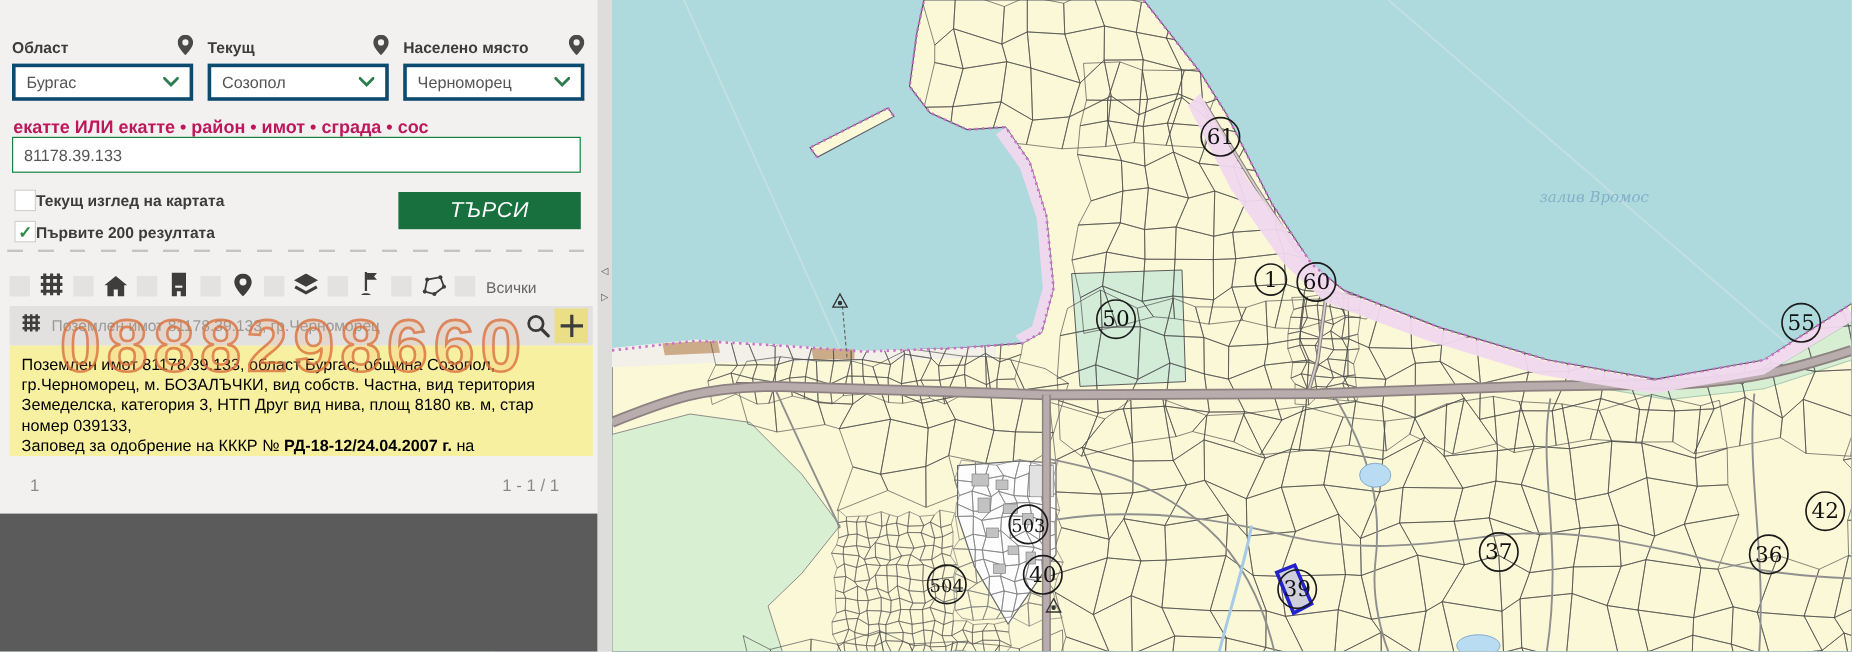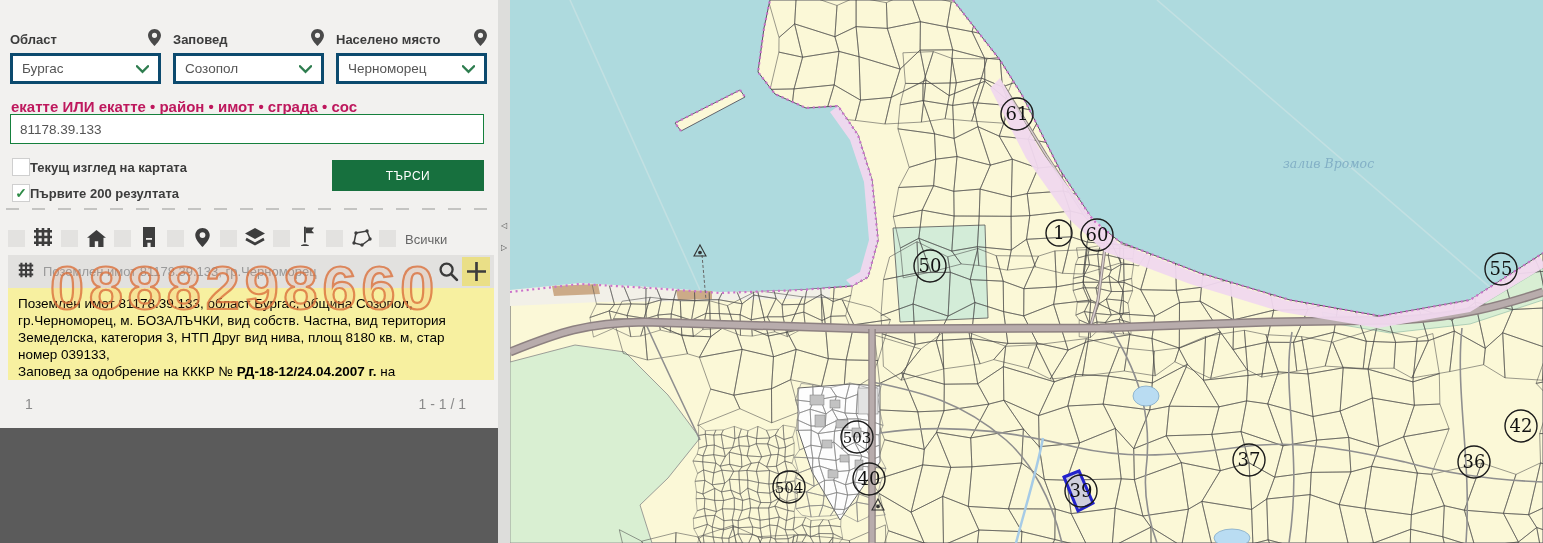"Заповед" span.filter-label { text: Заповед -> Текущ }
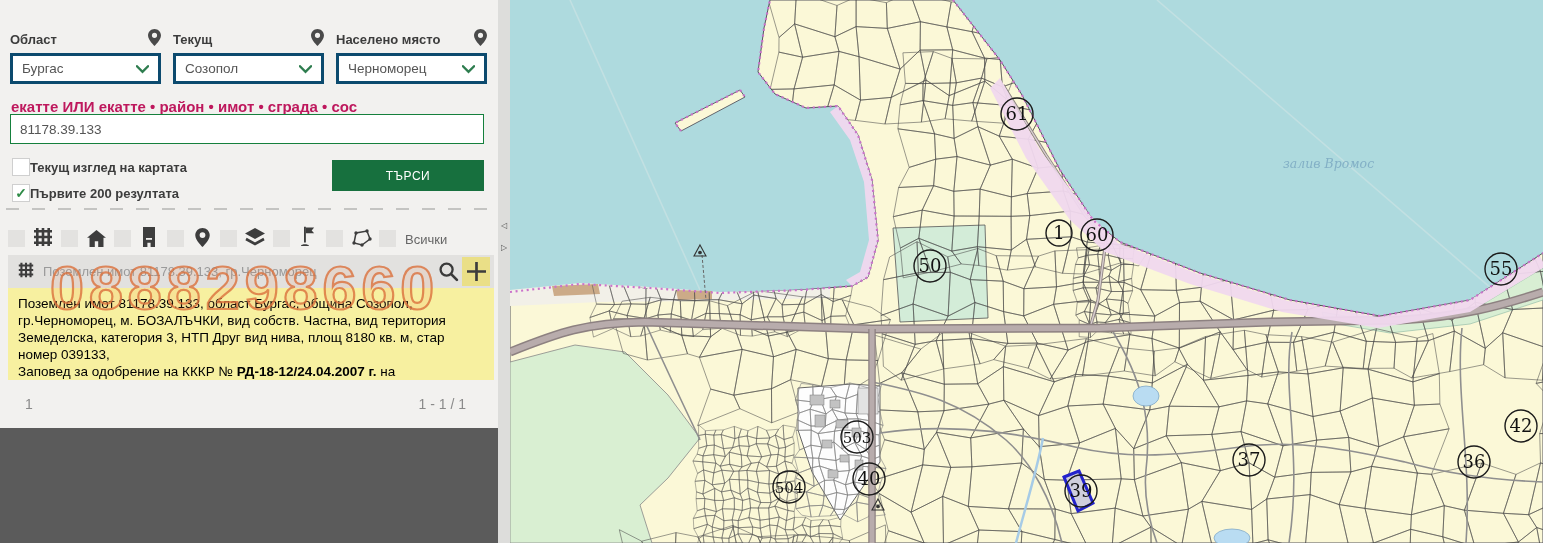"ТЪРСИ" .search-btn { font-size: 12px -> 18px; font-style: none -> italic }
